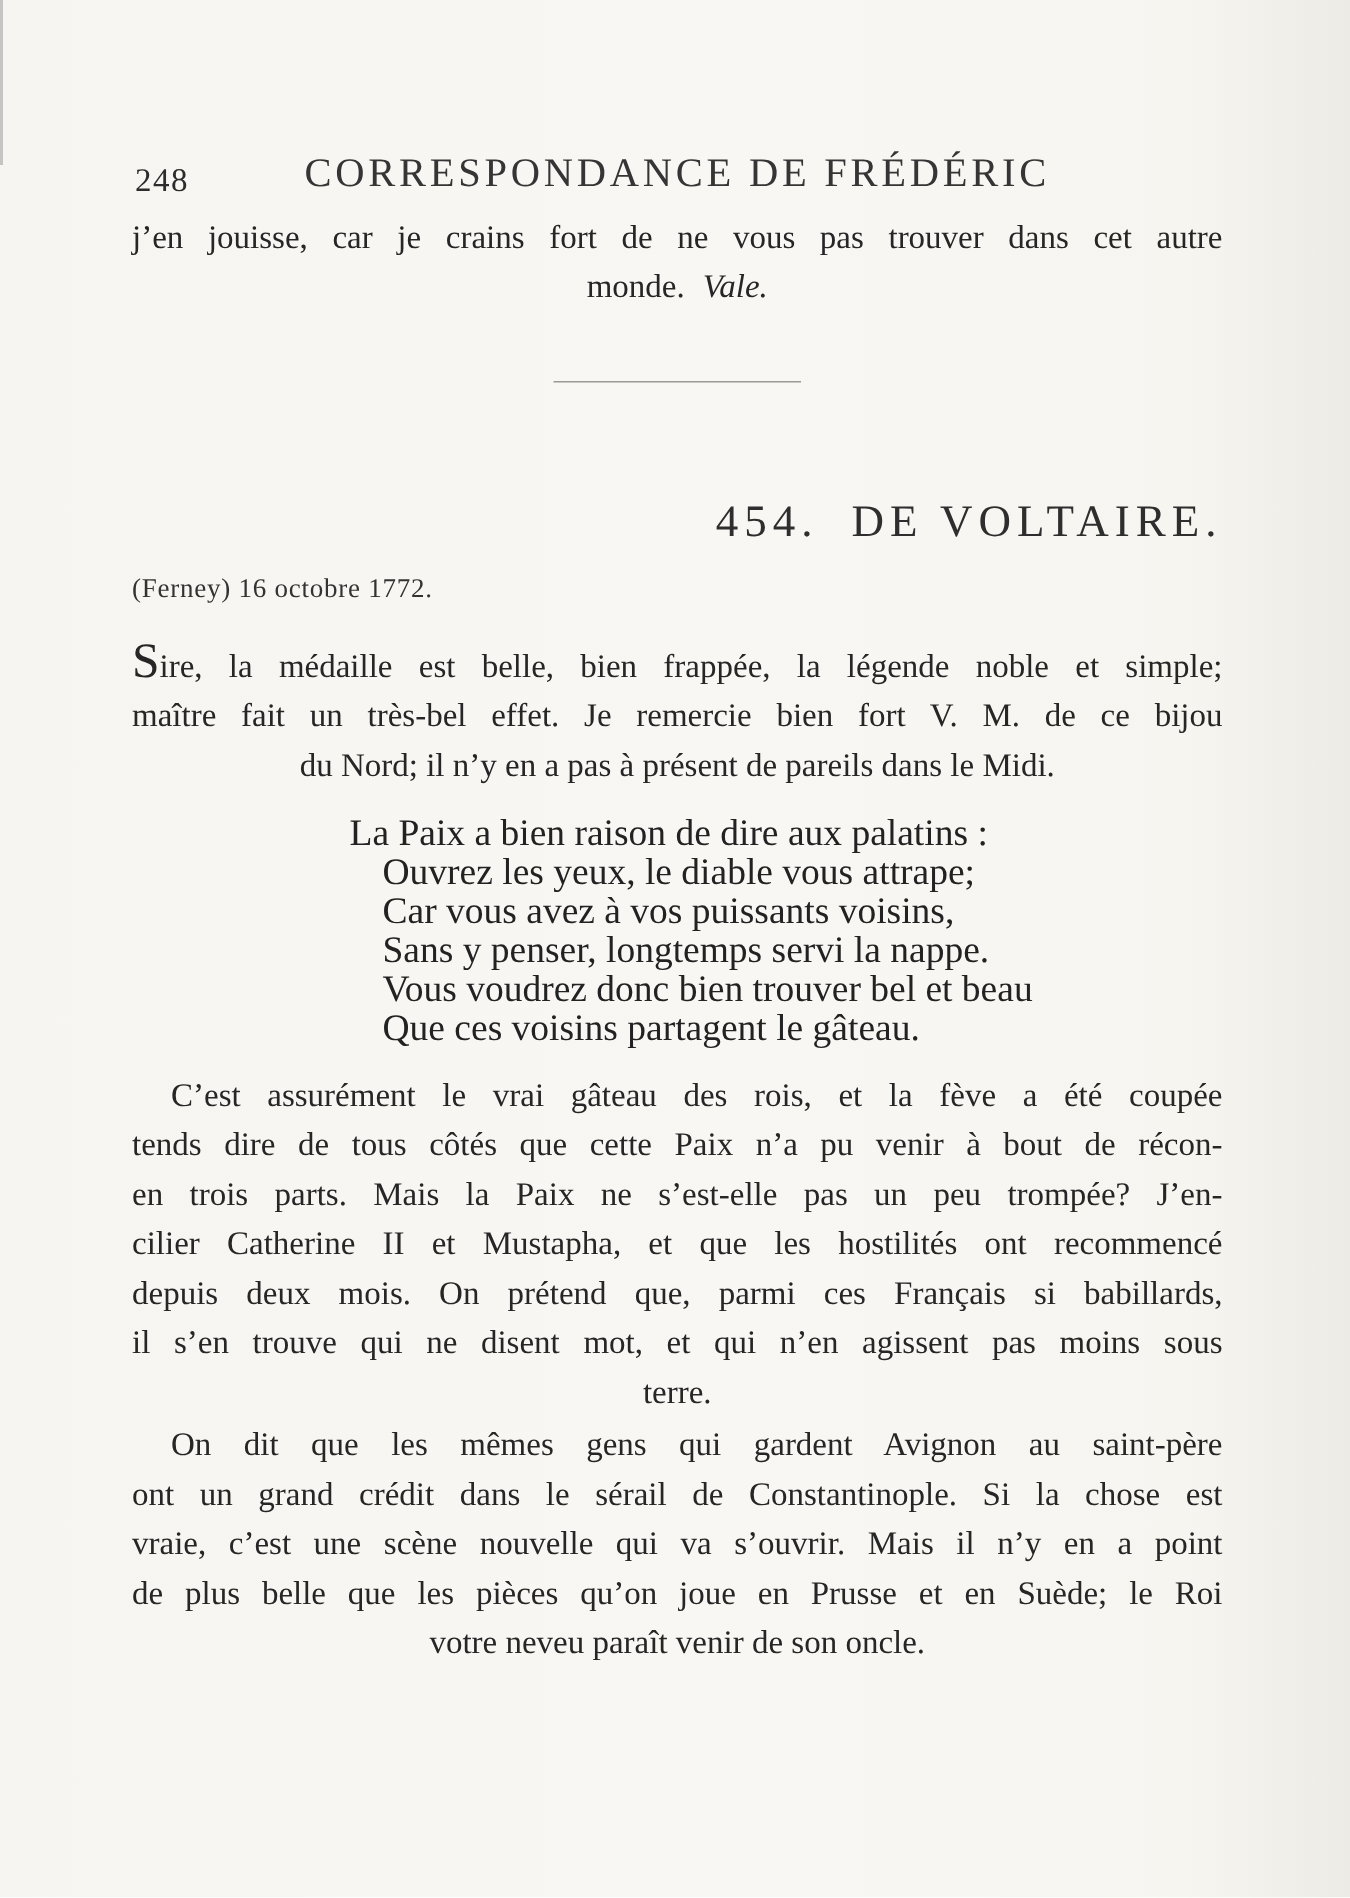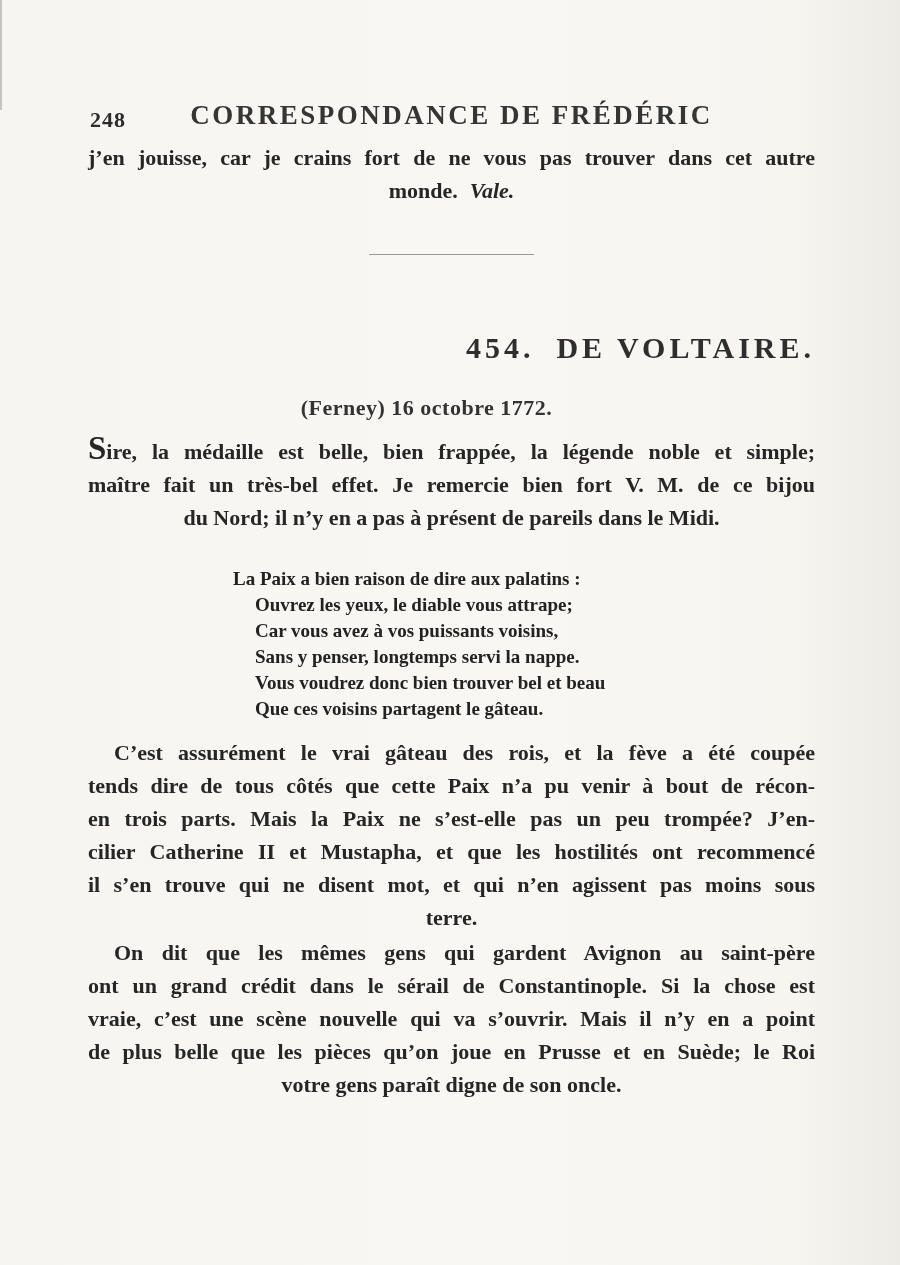"248" .page { font-weight: bold -> none }
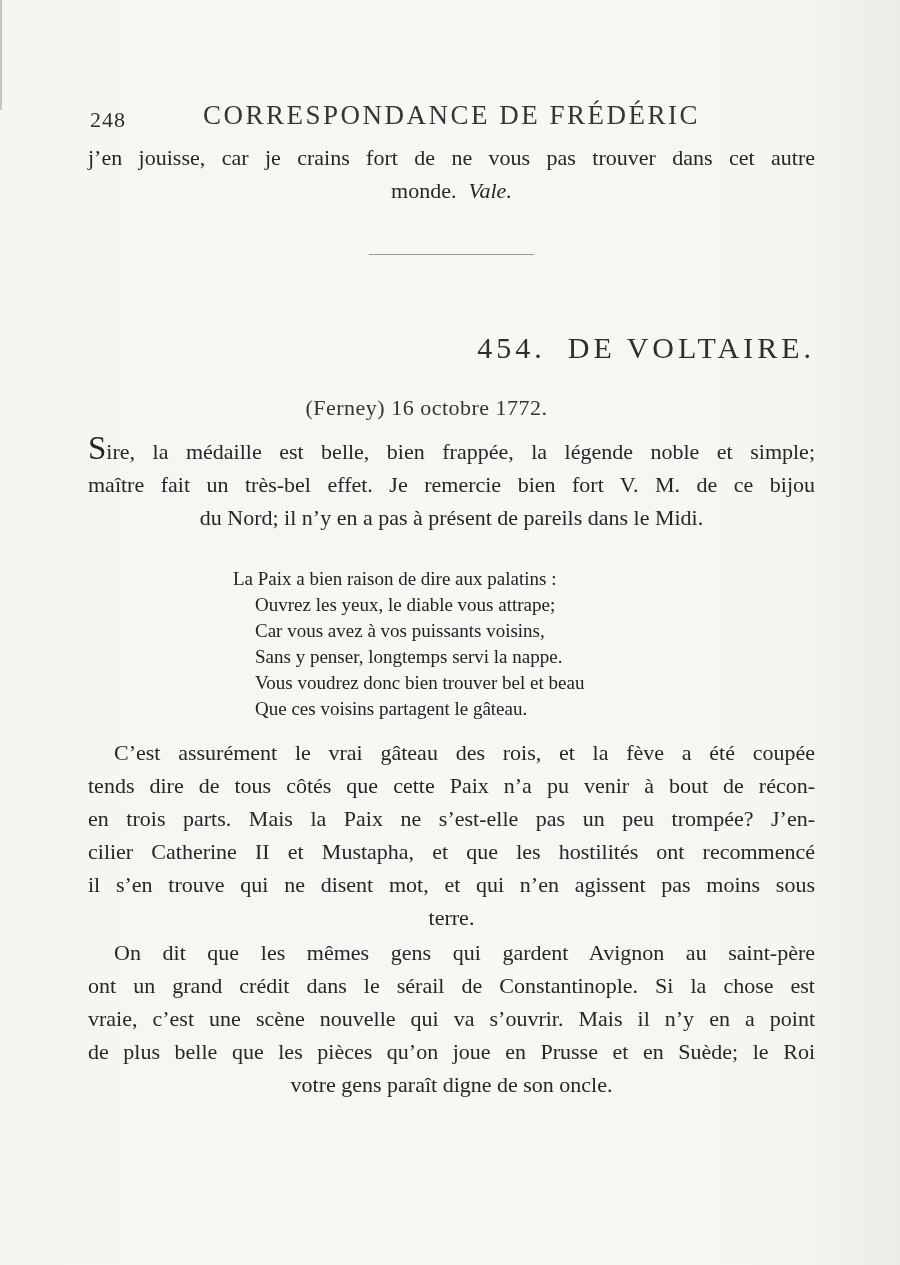"(Ferney) 16 octobre 1772." .dateline { font-size: 22px -> 18px; margin-top: 30px -> 17px; text-align: center -> left }
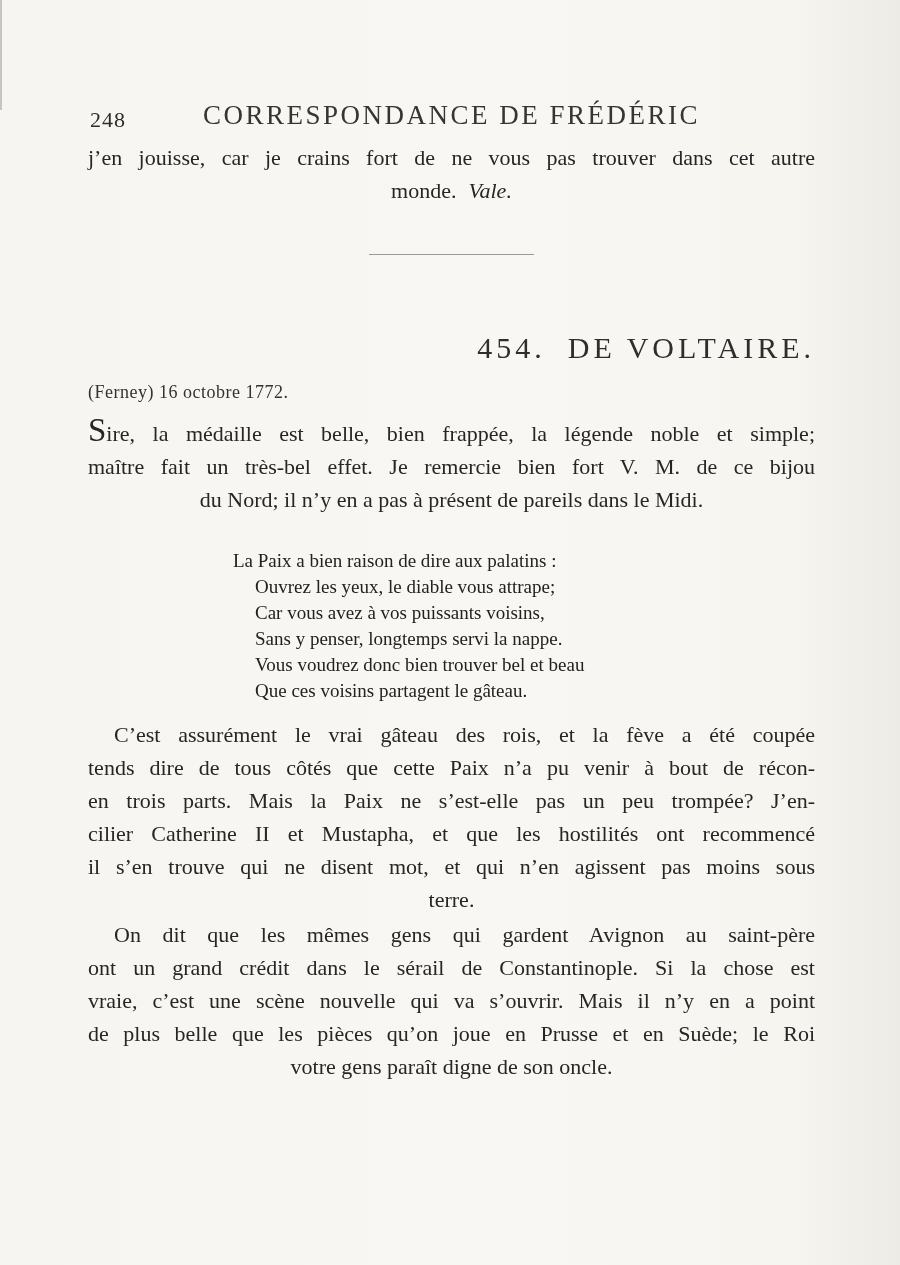"Sire, la médaille est belle," .p1 { margin-top: 14px -> 24px }
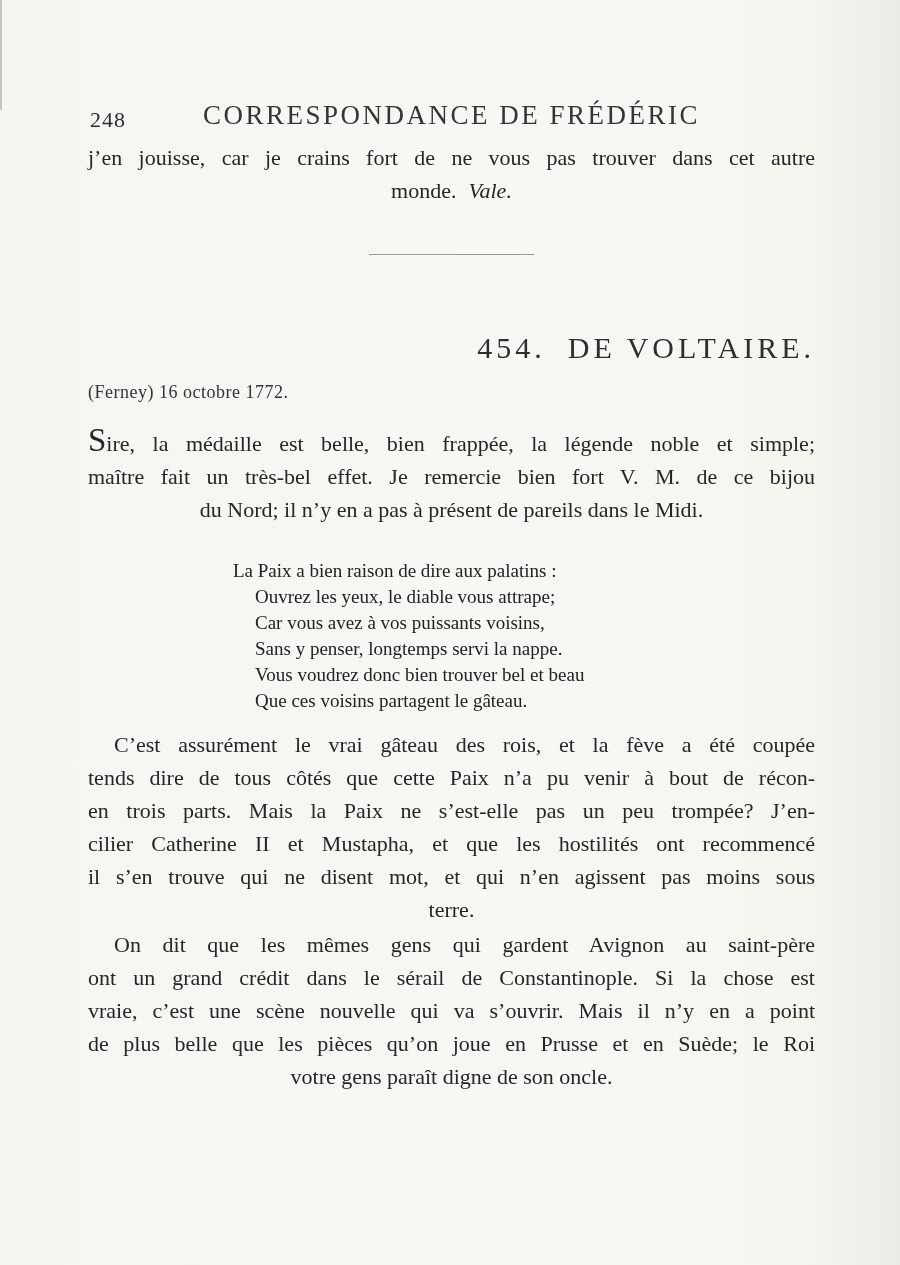"La Paix a bien raison" .verse { font-size: 19px -> 25px; margin-top: 32px -> 17px }
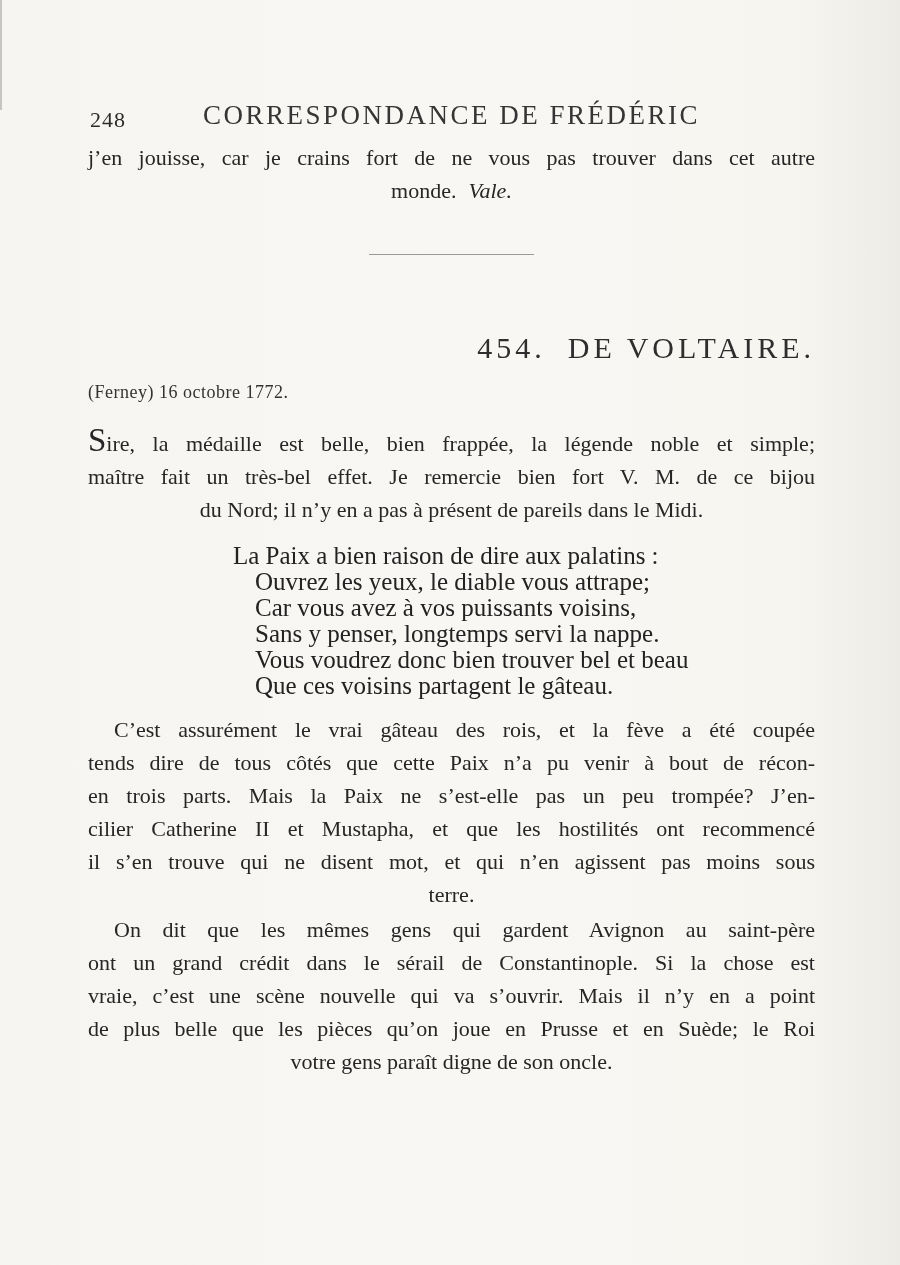"depuis deux mois. On prétend" div.line { html: none -> <div>depuis deux mois. On prétend que, parmi ces Français si babillards,</div> }
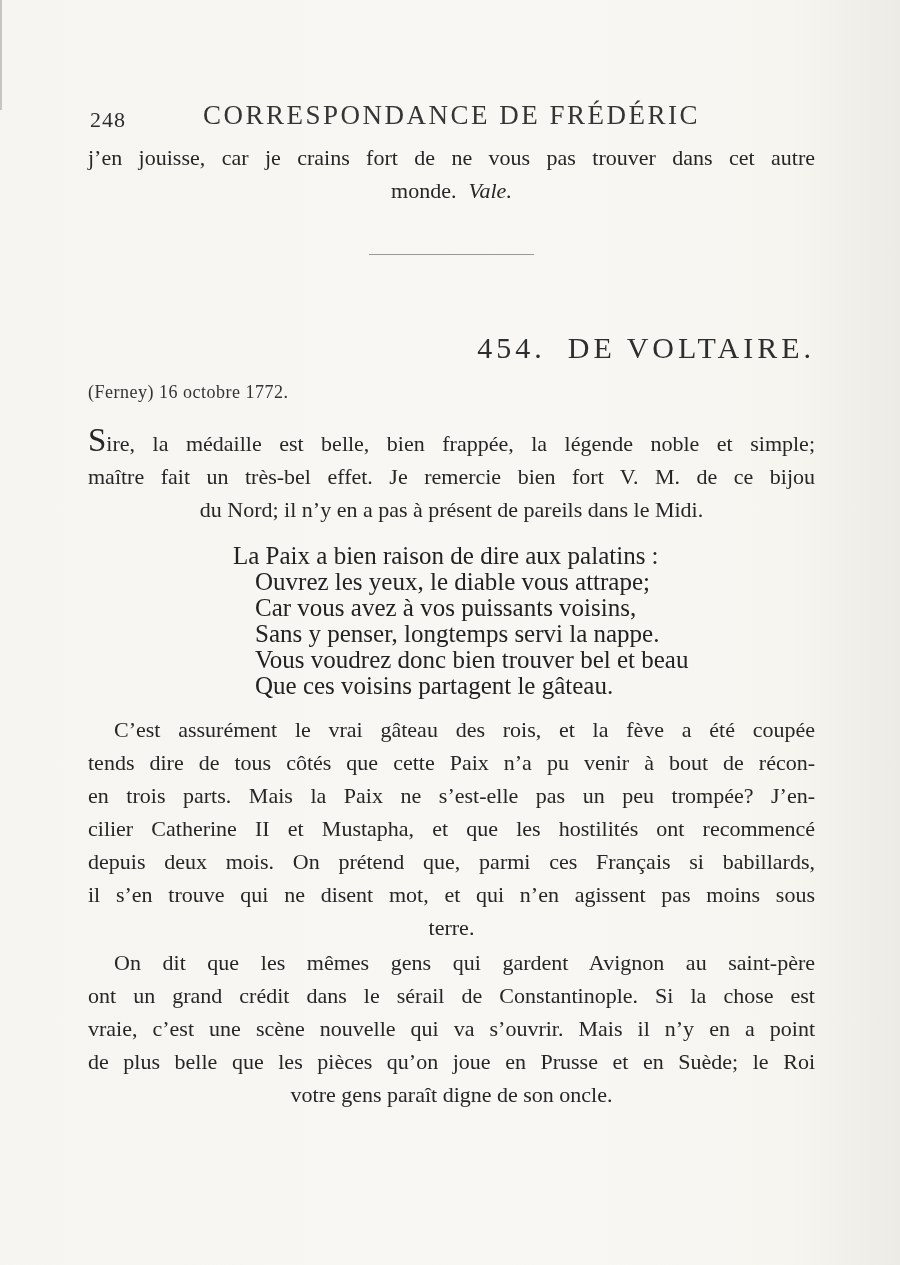"votre gens paraît digne de" div.line { text: gens paraît digne -> neveu paraît venir }
